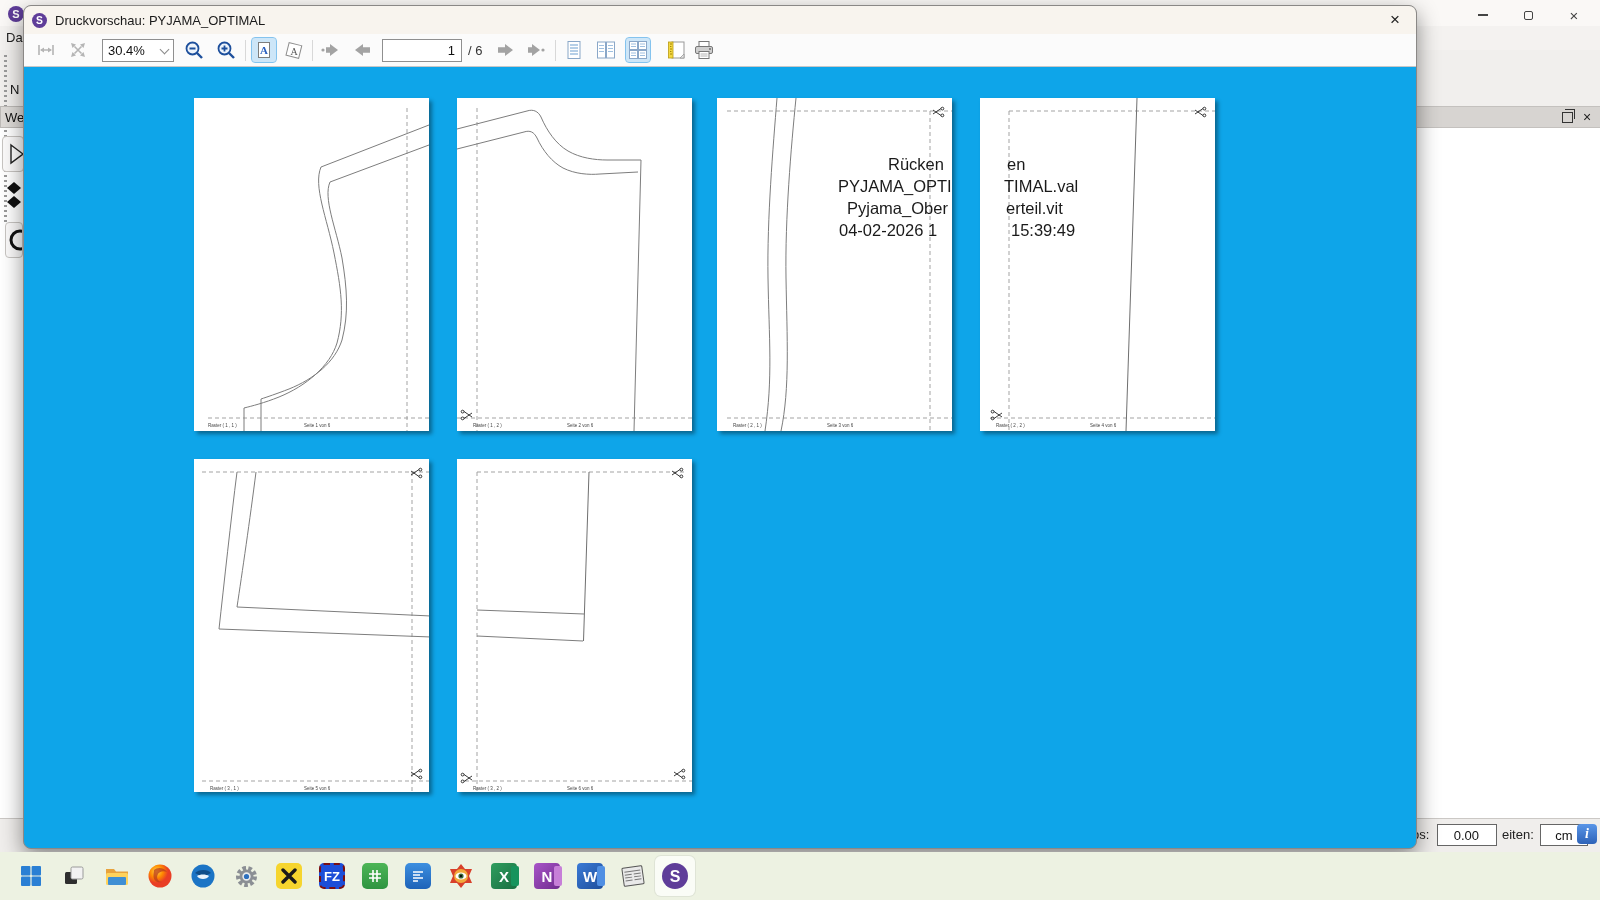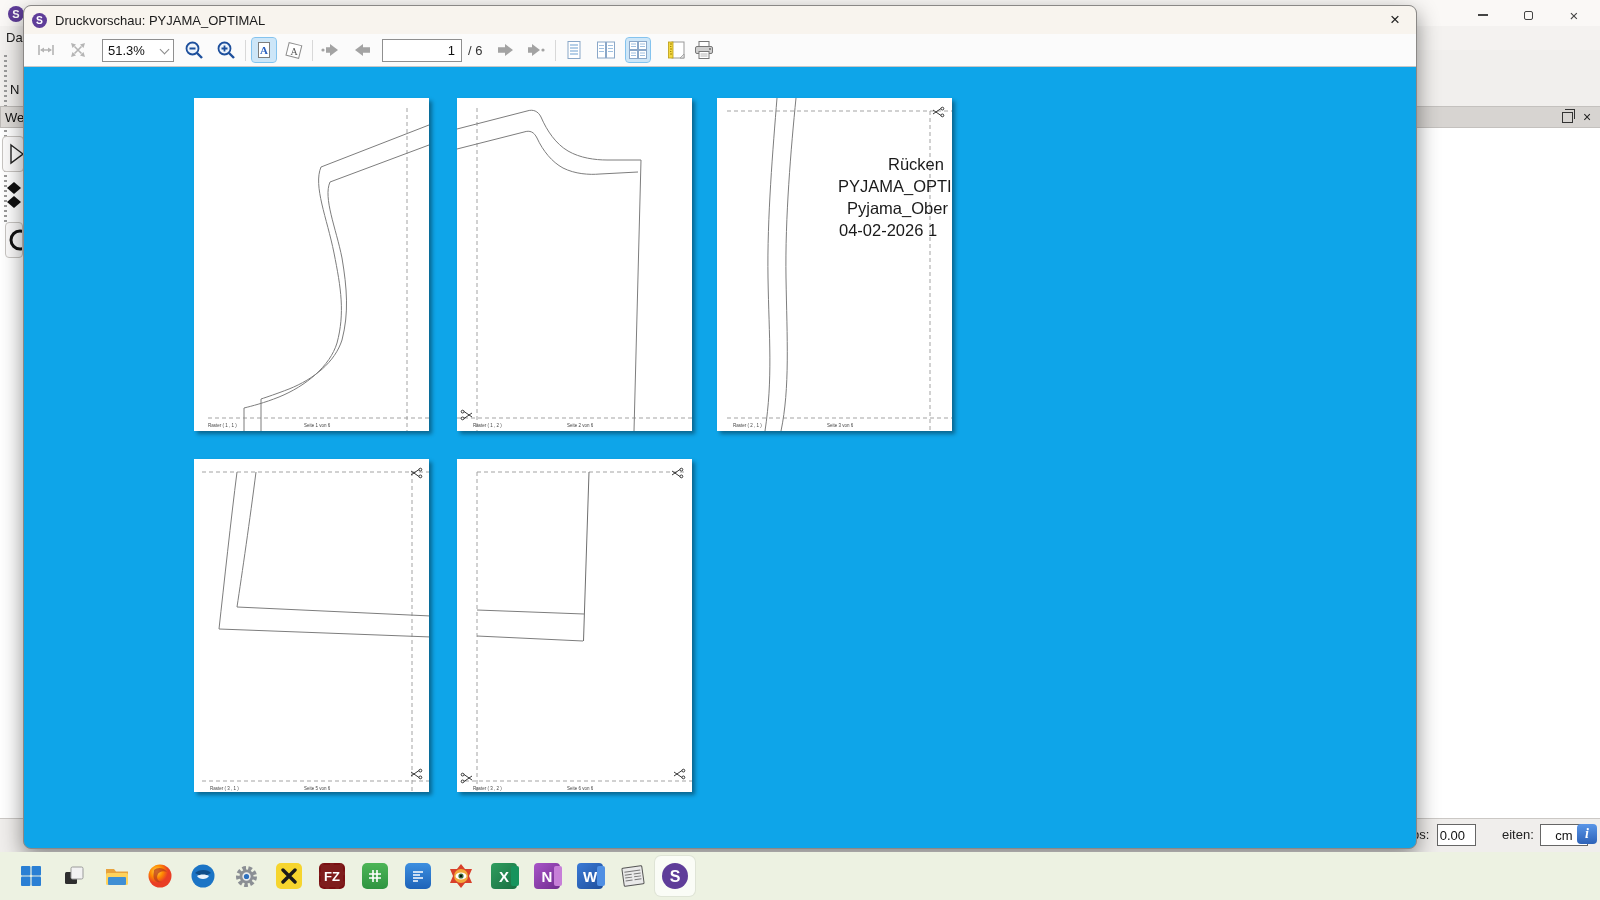"51.3%" span { text: 51.3% -> 30.4% }
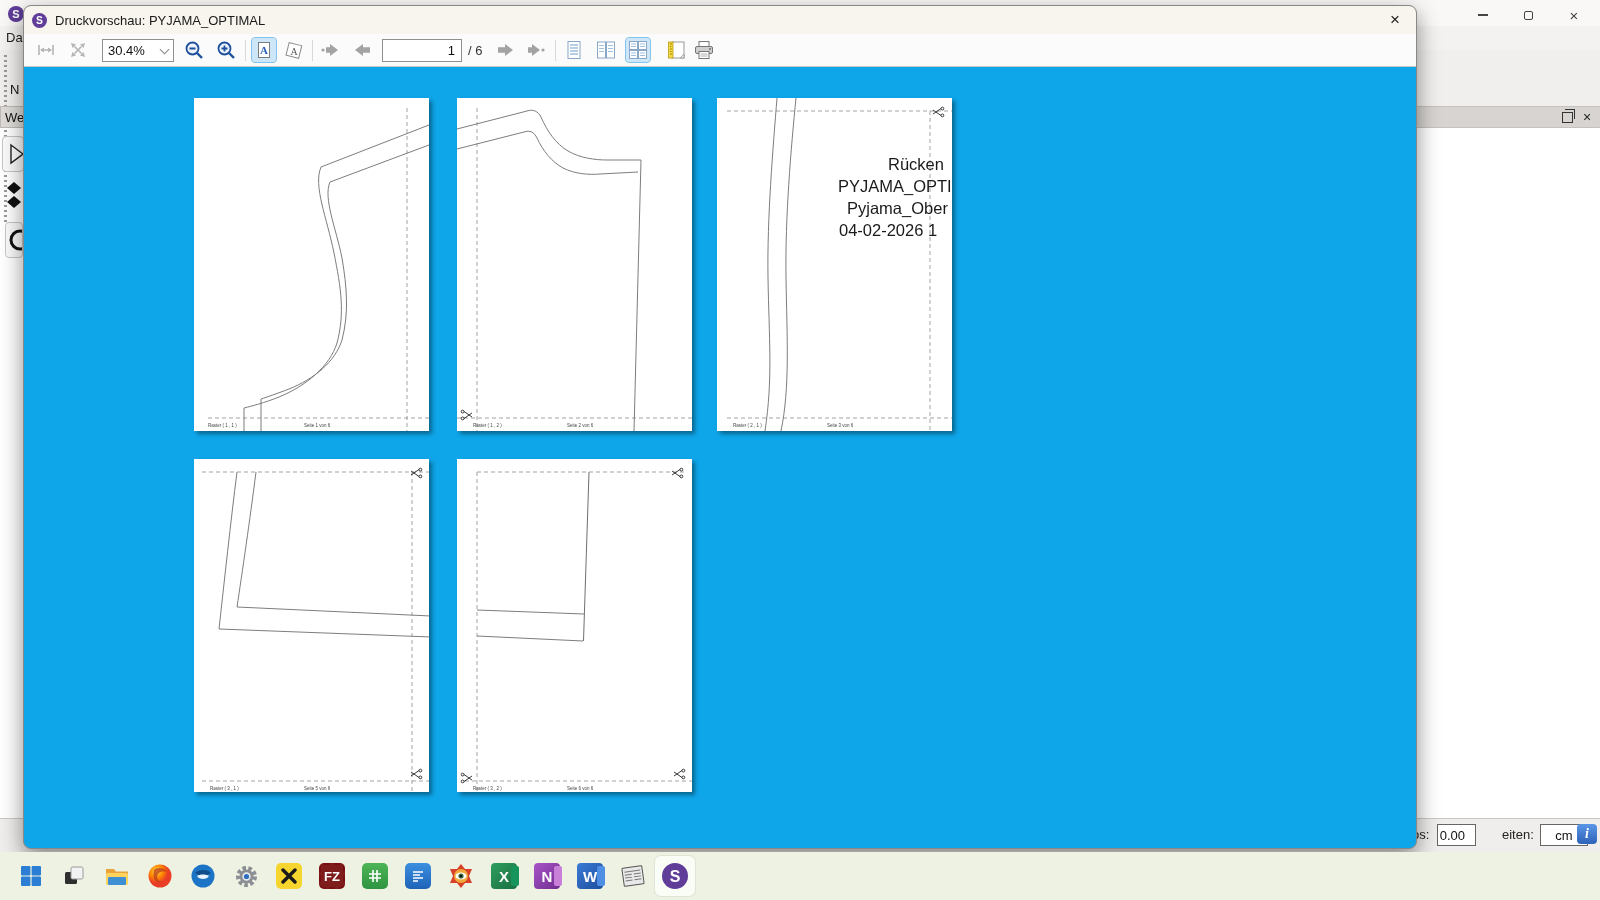"en" div.page { html: none -> <div> <svg> <path></path> <path></path> <path></path> <path></path> <g> <text>en</text> <text>TIMAL.val</text> <text>erteil.vit</text> <text>15:39:49</text> </g> <use></use> <use></use> <text>Raster ( 2 , 2 )</text> <text>Seite 4 von 6</text> </svg> </div> }
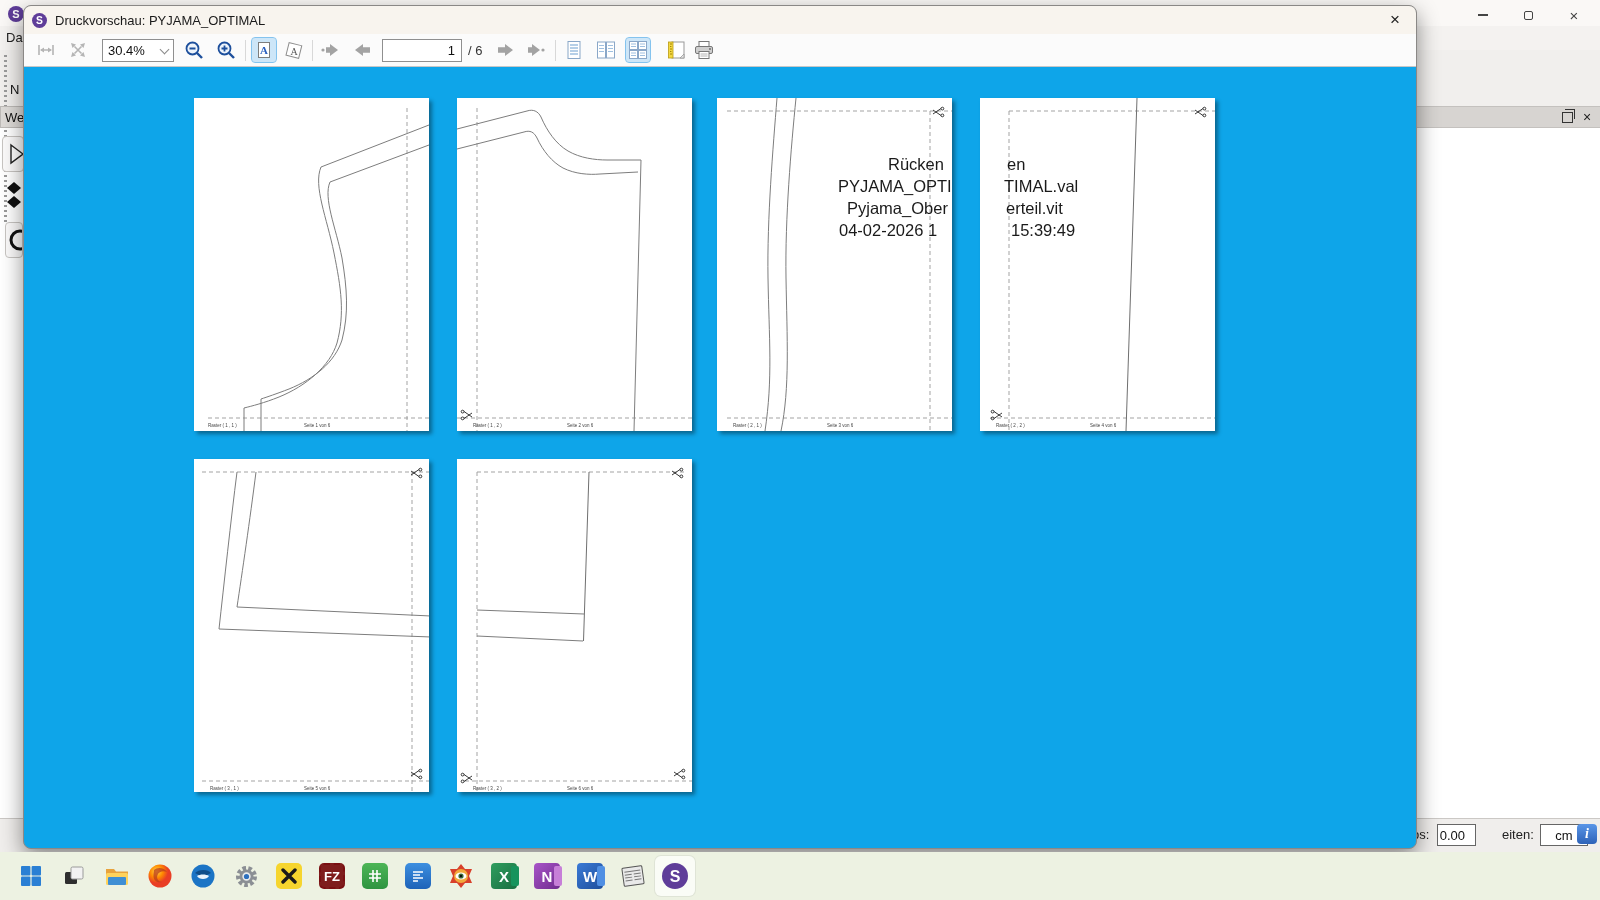"0.00" div.sb-field { padding-right: 10px -> 17px; width: 39px -> 60px }
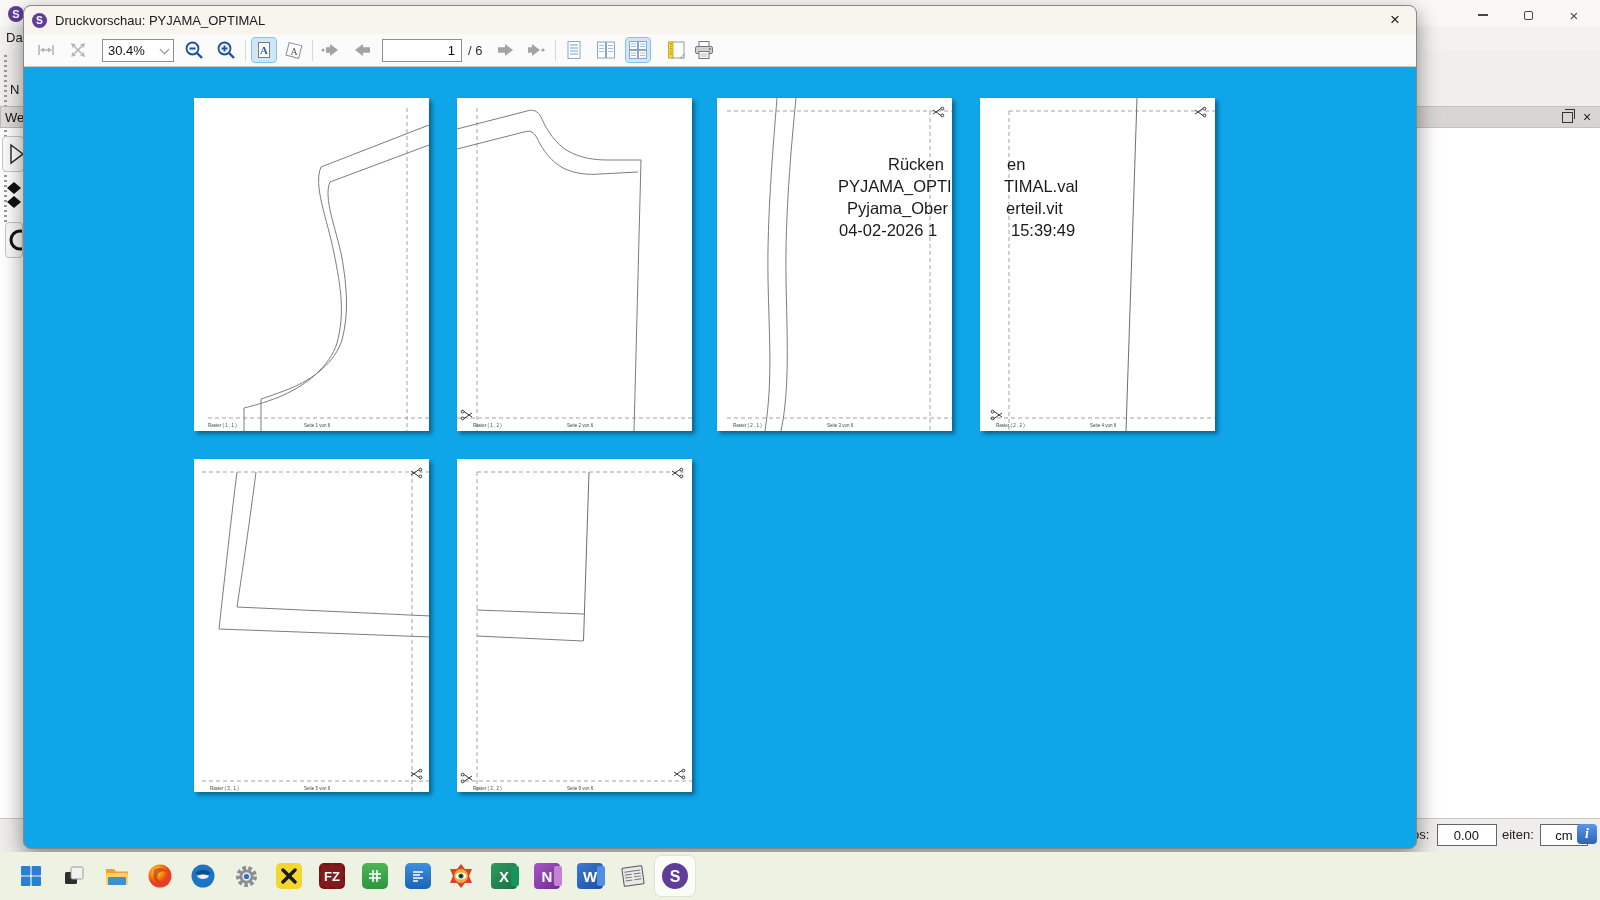"FZ" div.appic { background: #7f1d1d -> #1d4ed8 }
